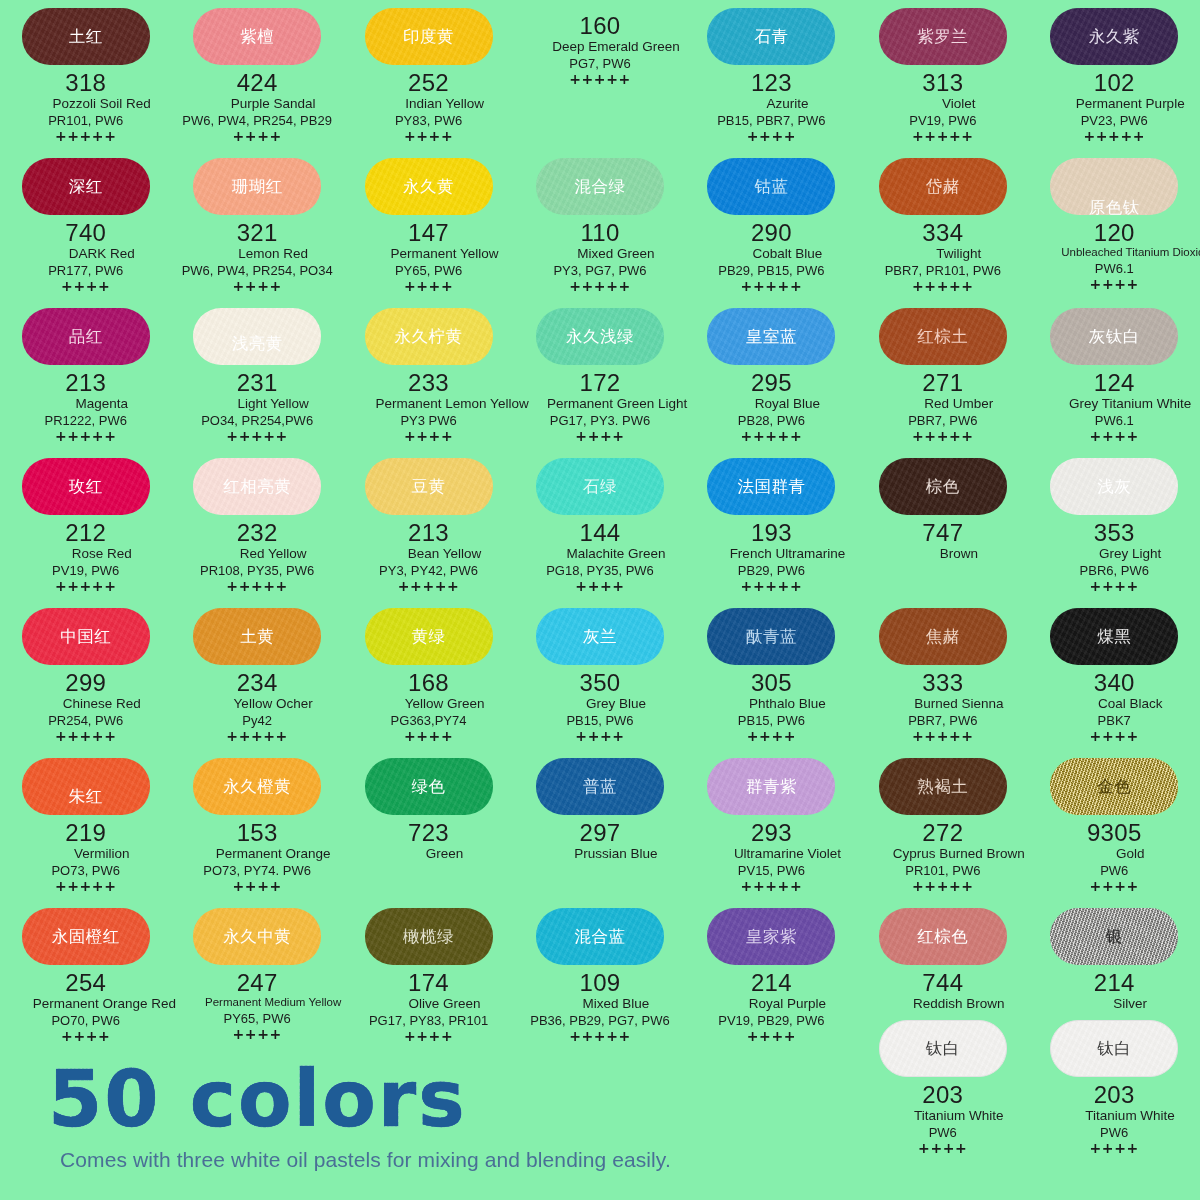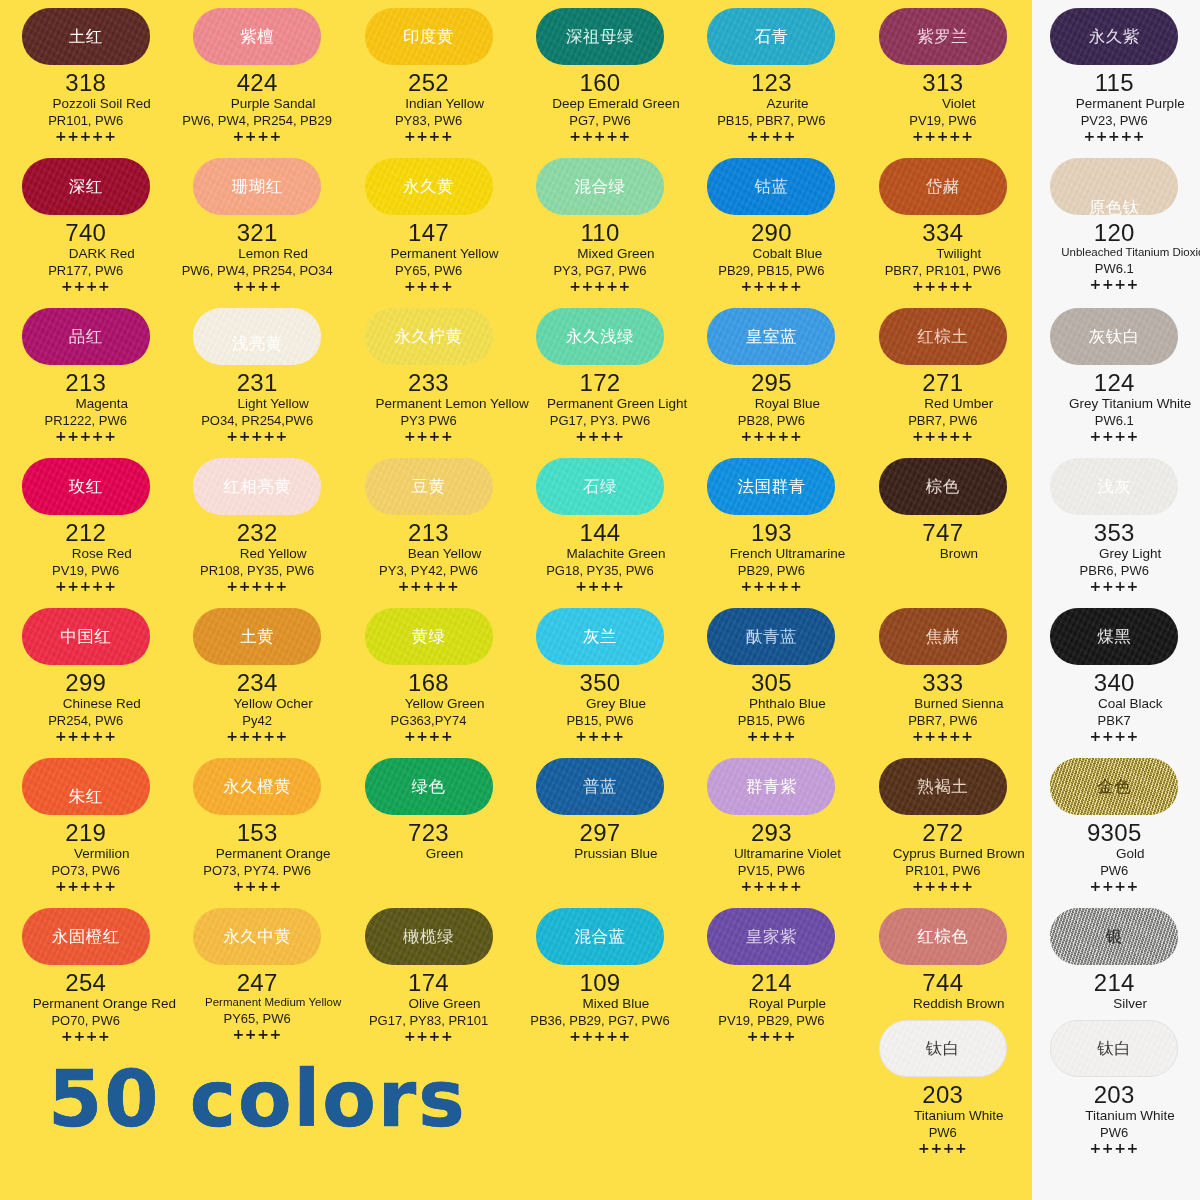"土红" #sheet { background: #fde047 -> #86efac; width: 1032px -> 1200px }
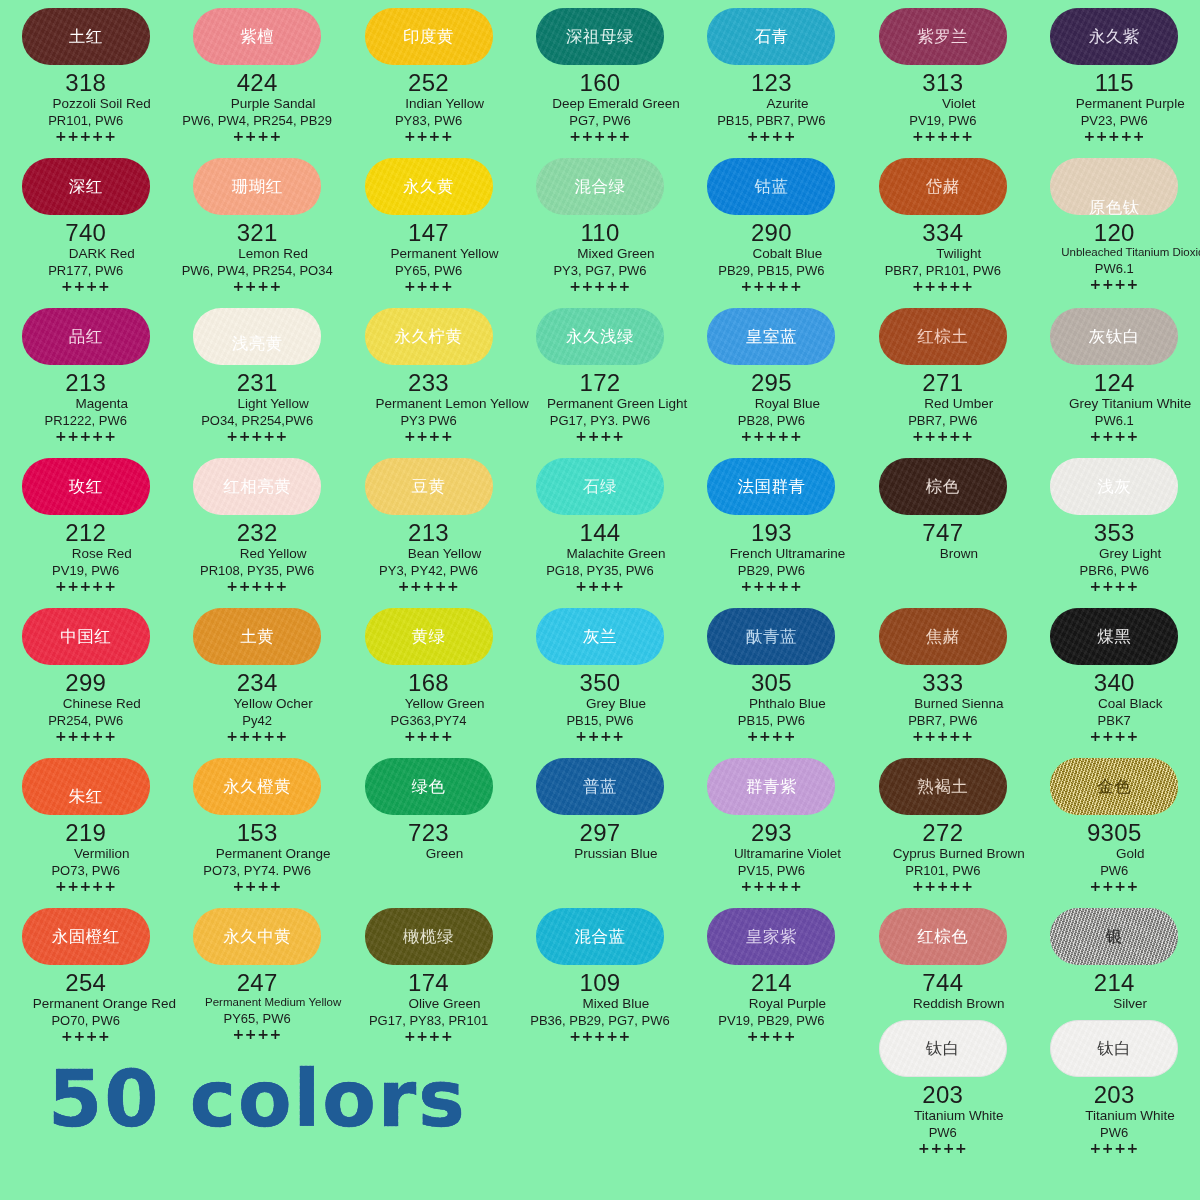"深祖母绿" div.swatch { html: <div> <div></div> <div>深祖母绿</div> </div> -> none }
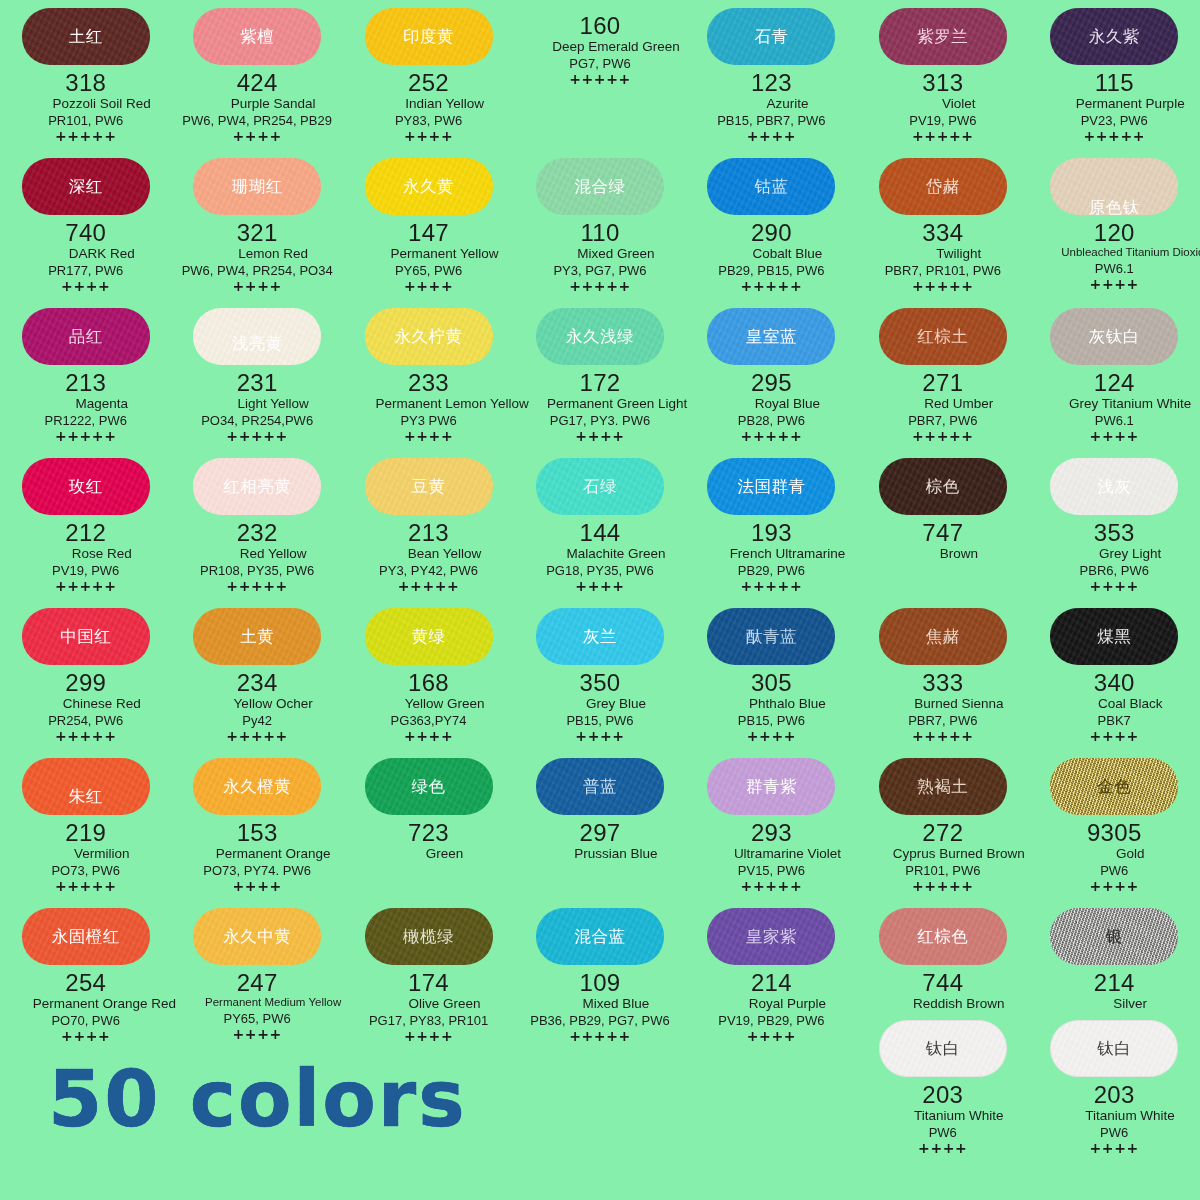"115" div.code { text: 115 -> 102 }
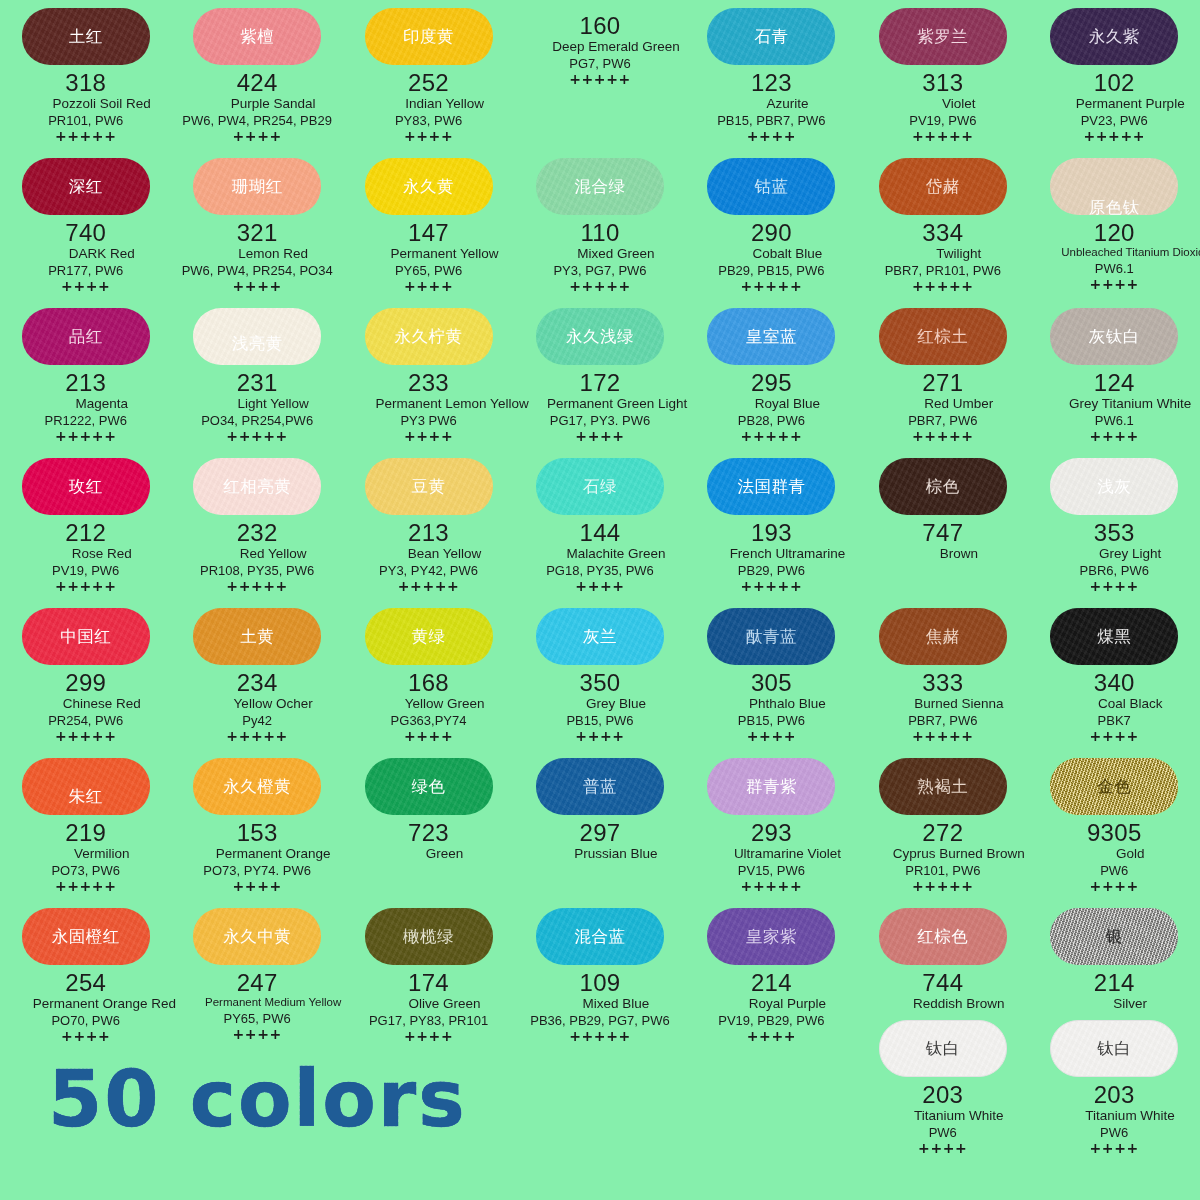"Comes with three white oil" div.tagline { html: none -> <div>Comes with three white oil pastels for mixing and blending easily.</div> }
